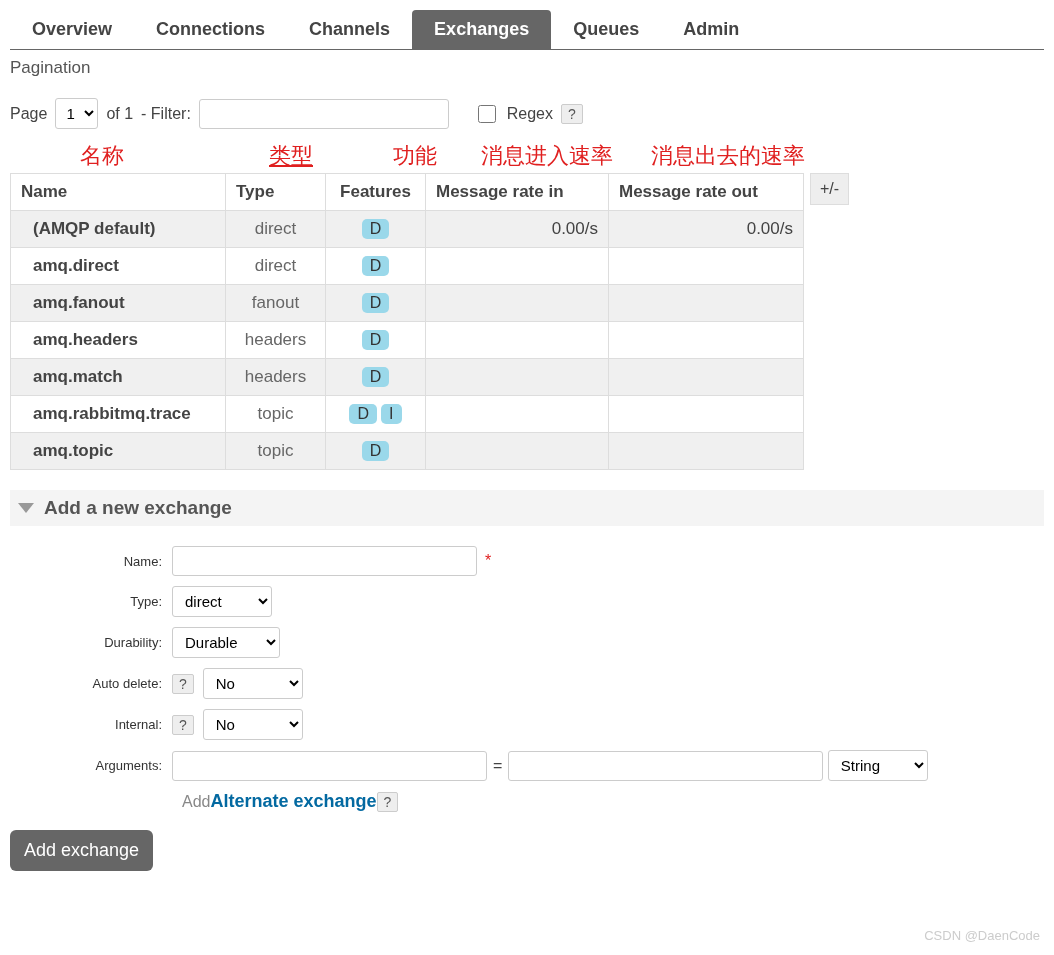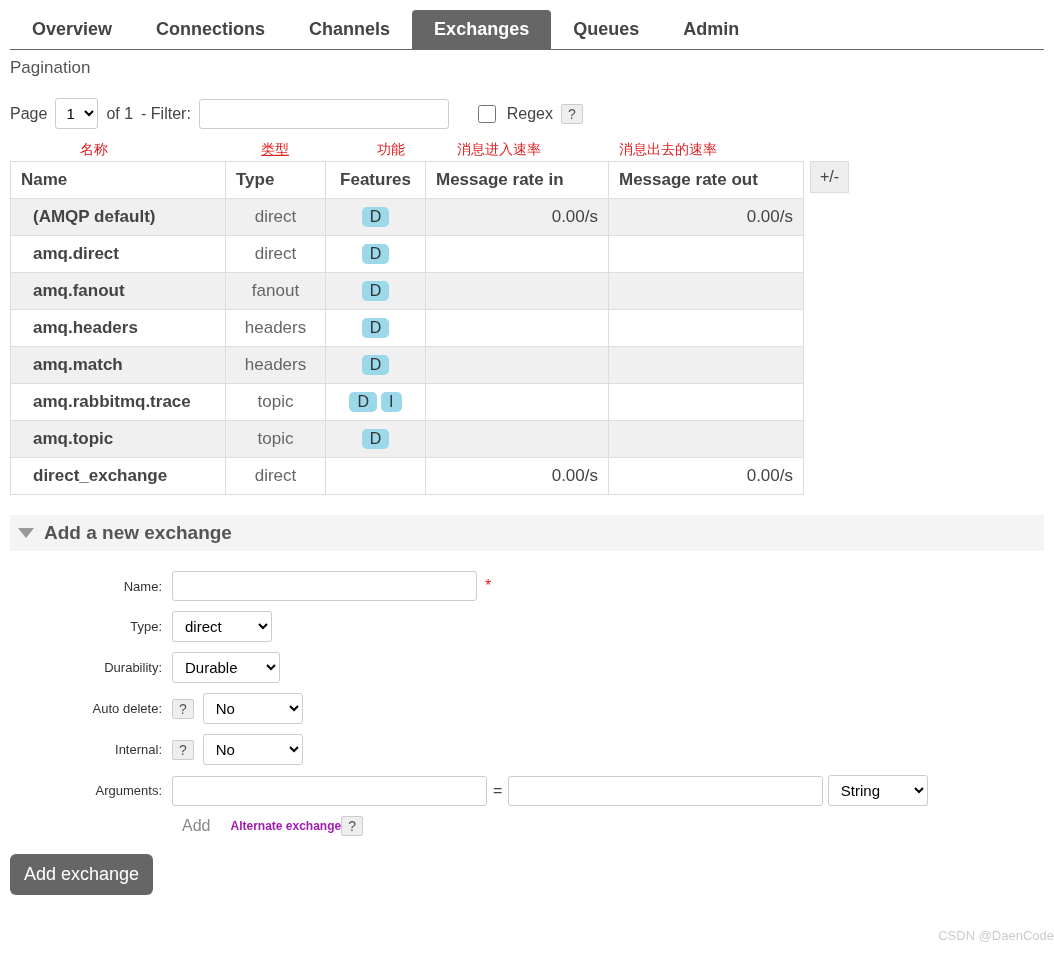"名称" .cn-labels { font-size: 14px -> 22px; gap: 0 -> 8px }
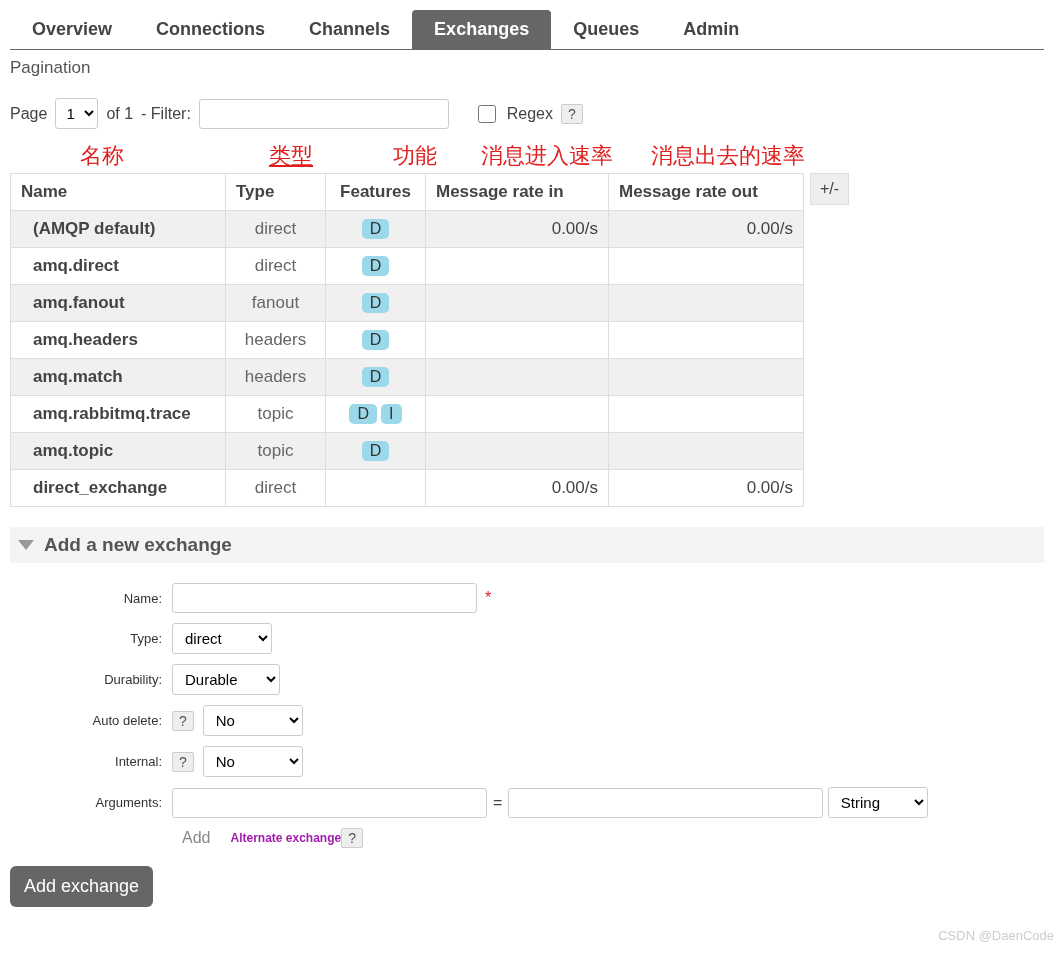"direct_exchange" tr.noshade { html: <tr> <td>direct_exchange</td> <td>direct</td> <td></td> <td>0.00/s</td> <td>0.00/s</td> </tr> -> none }
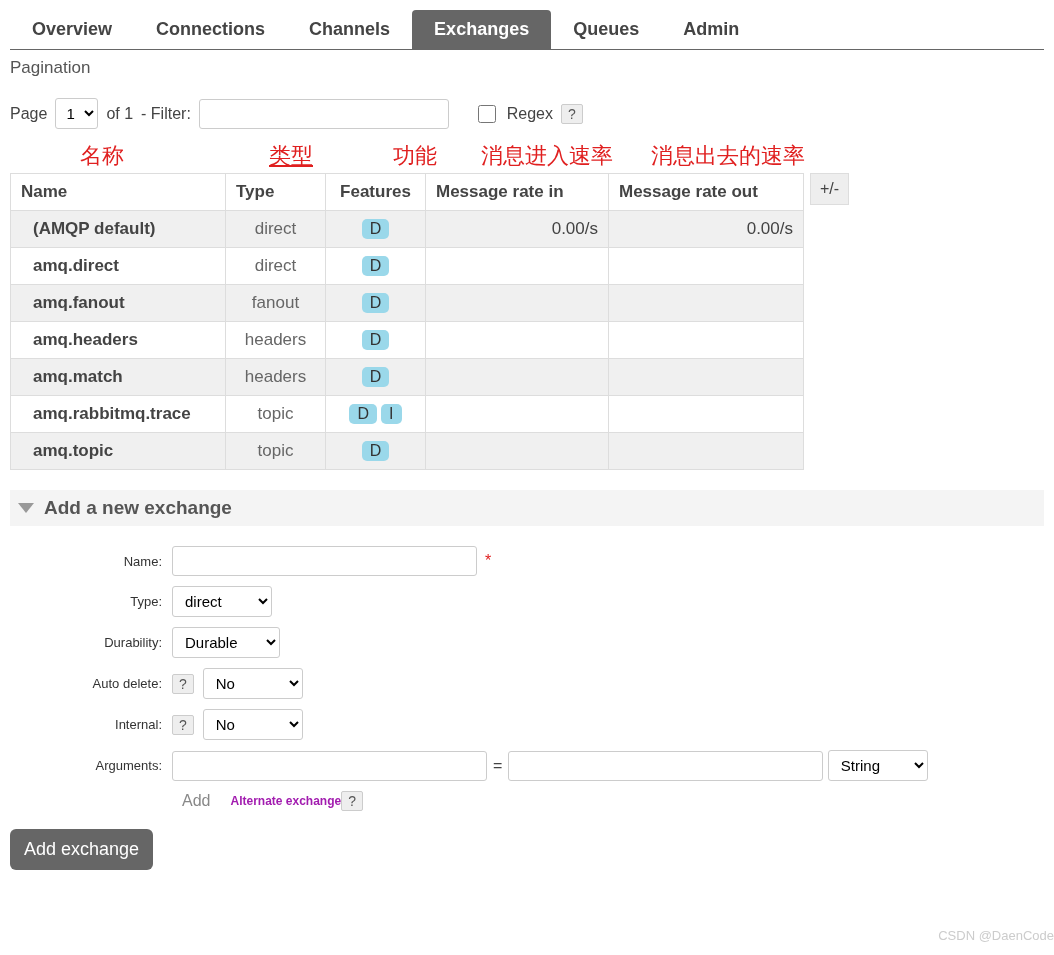"Alternate exchange" .arg-ae { color: #a21caf -> #0369a1; font-size: 12px -> 18px; margin-left: 20px -> none }
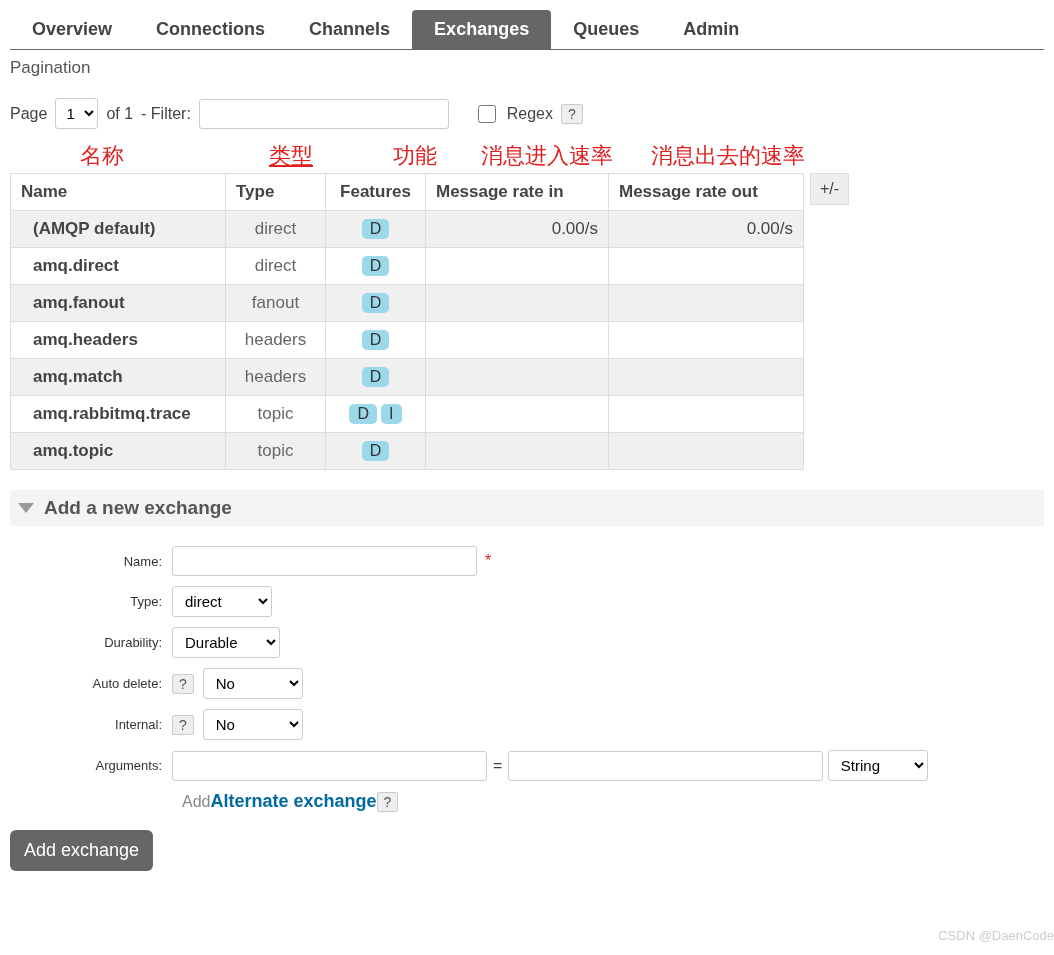"CSDN @DaenCode" .watermark { right: 0 -> 14px }
